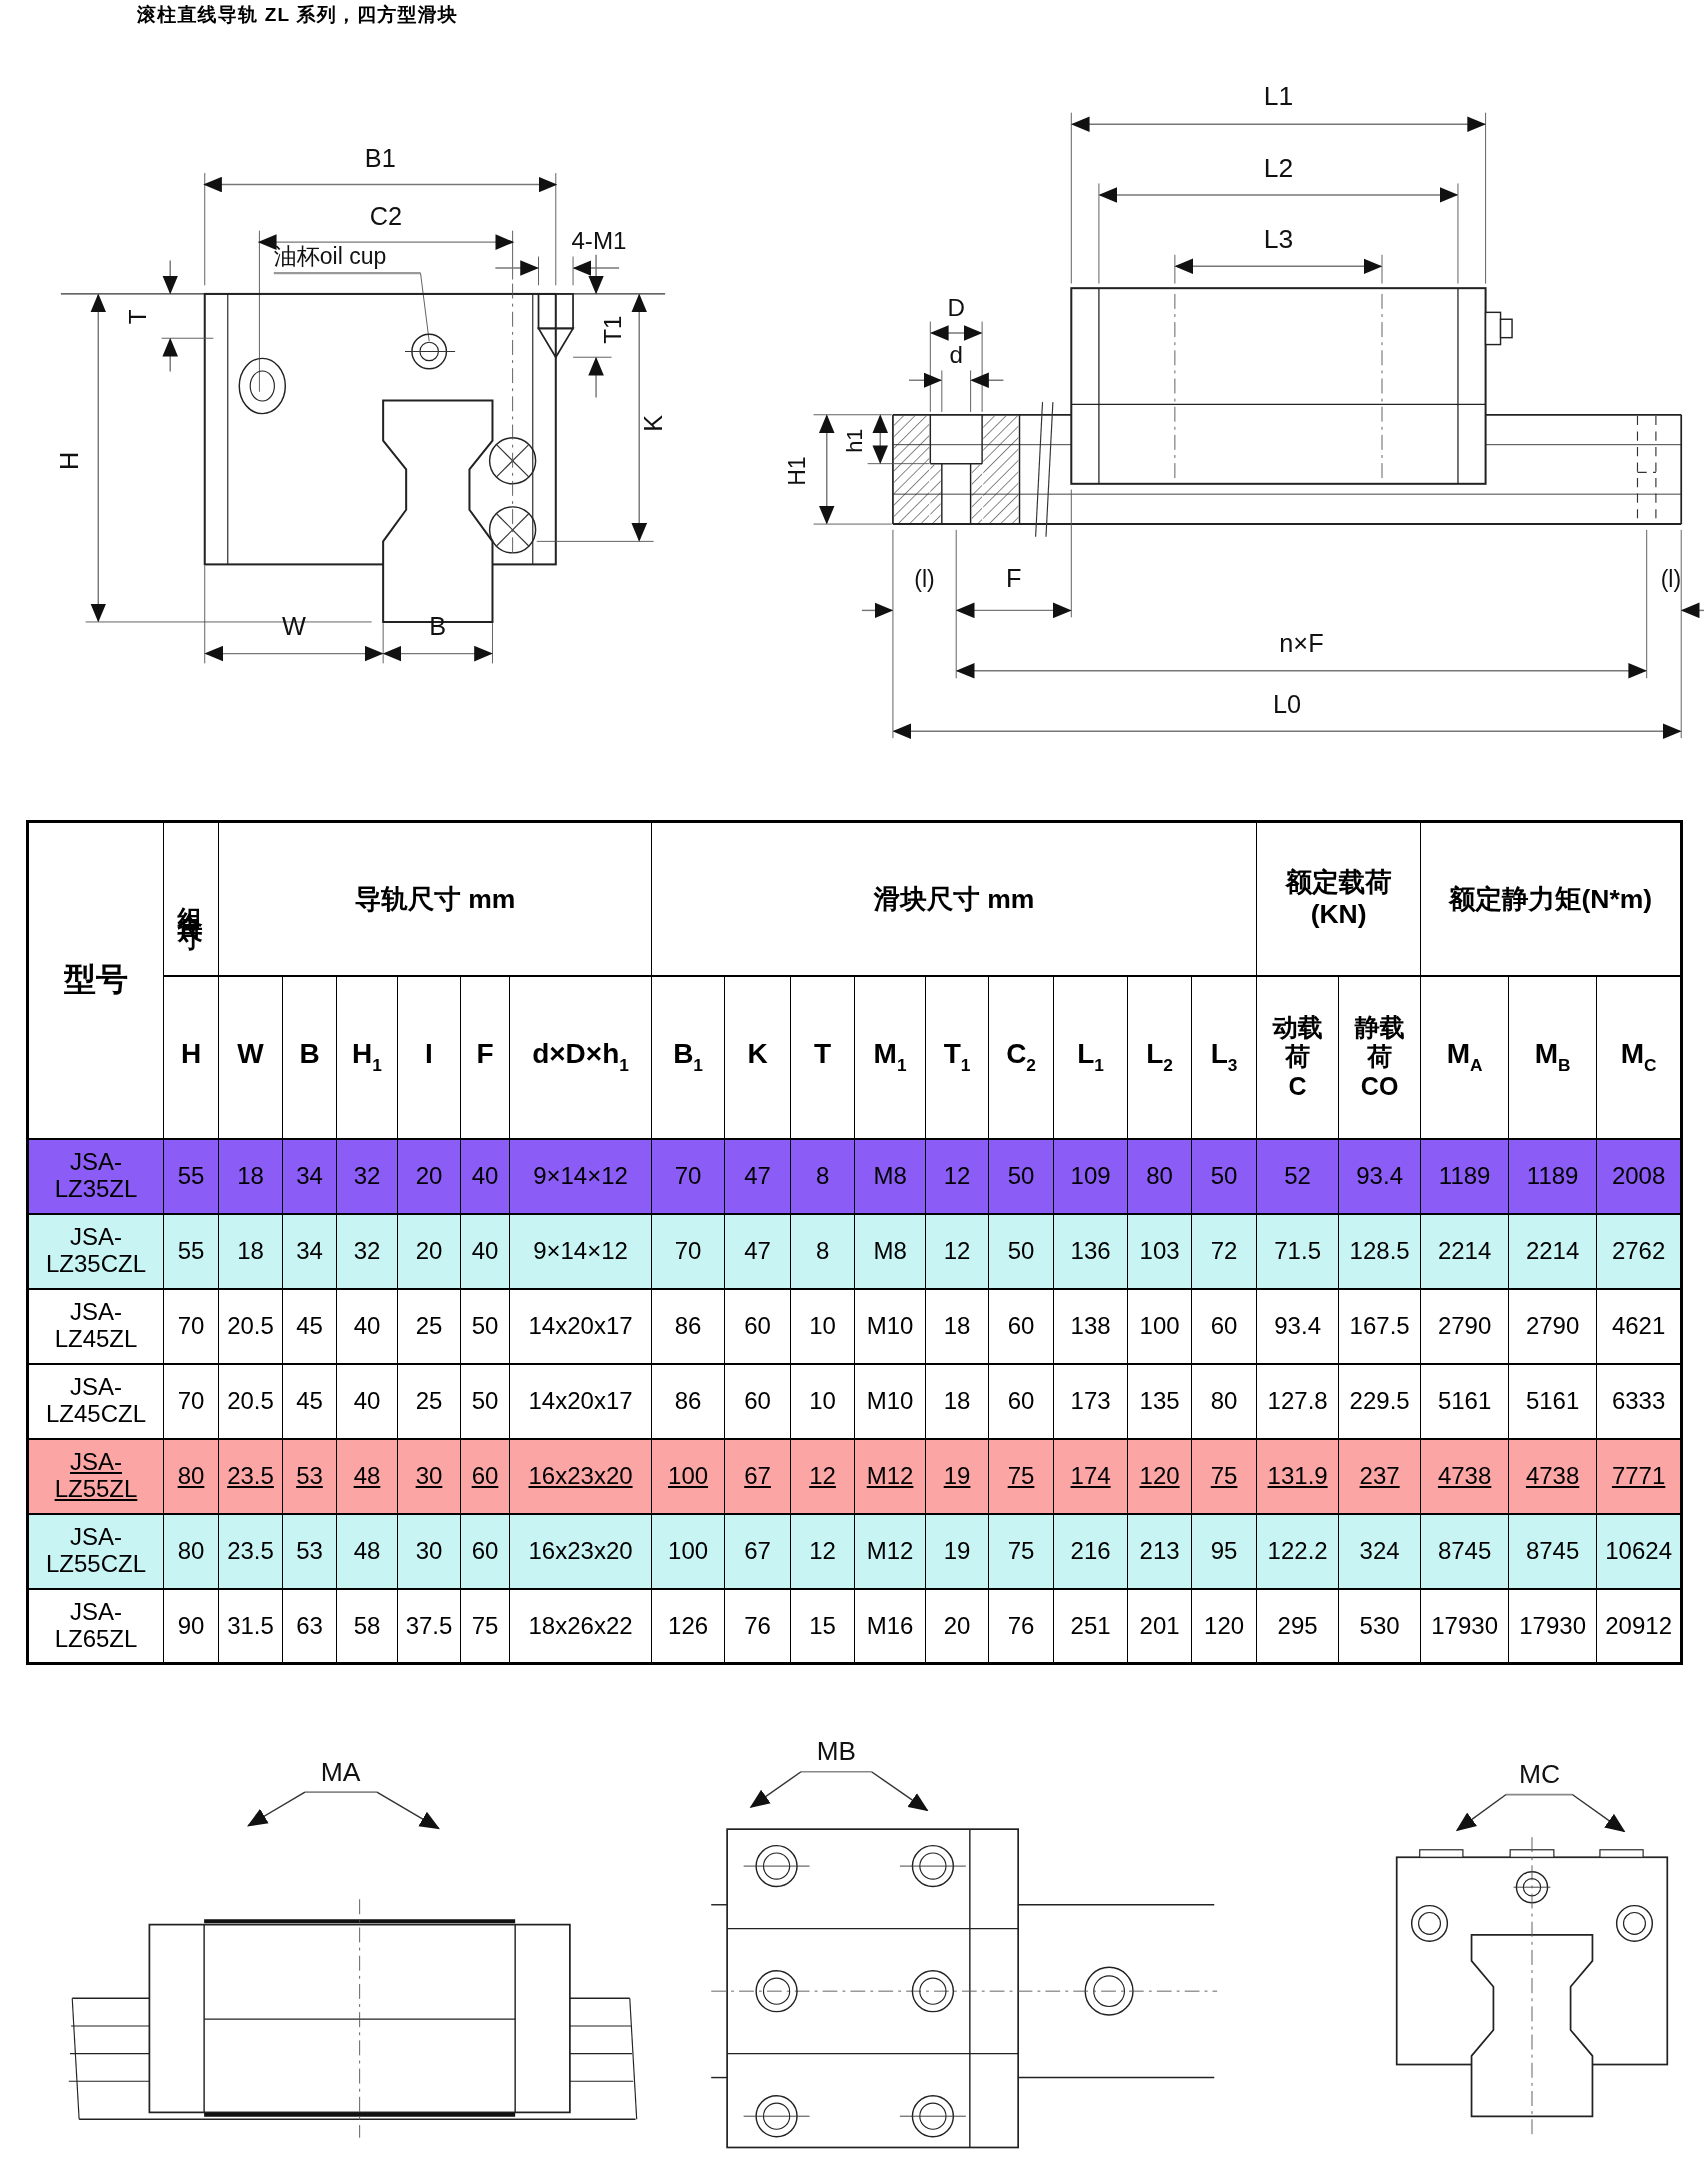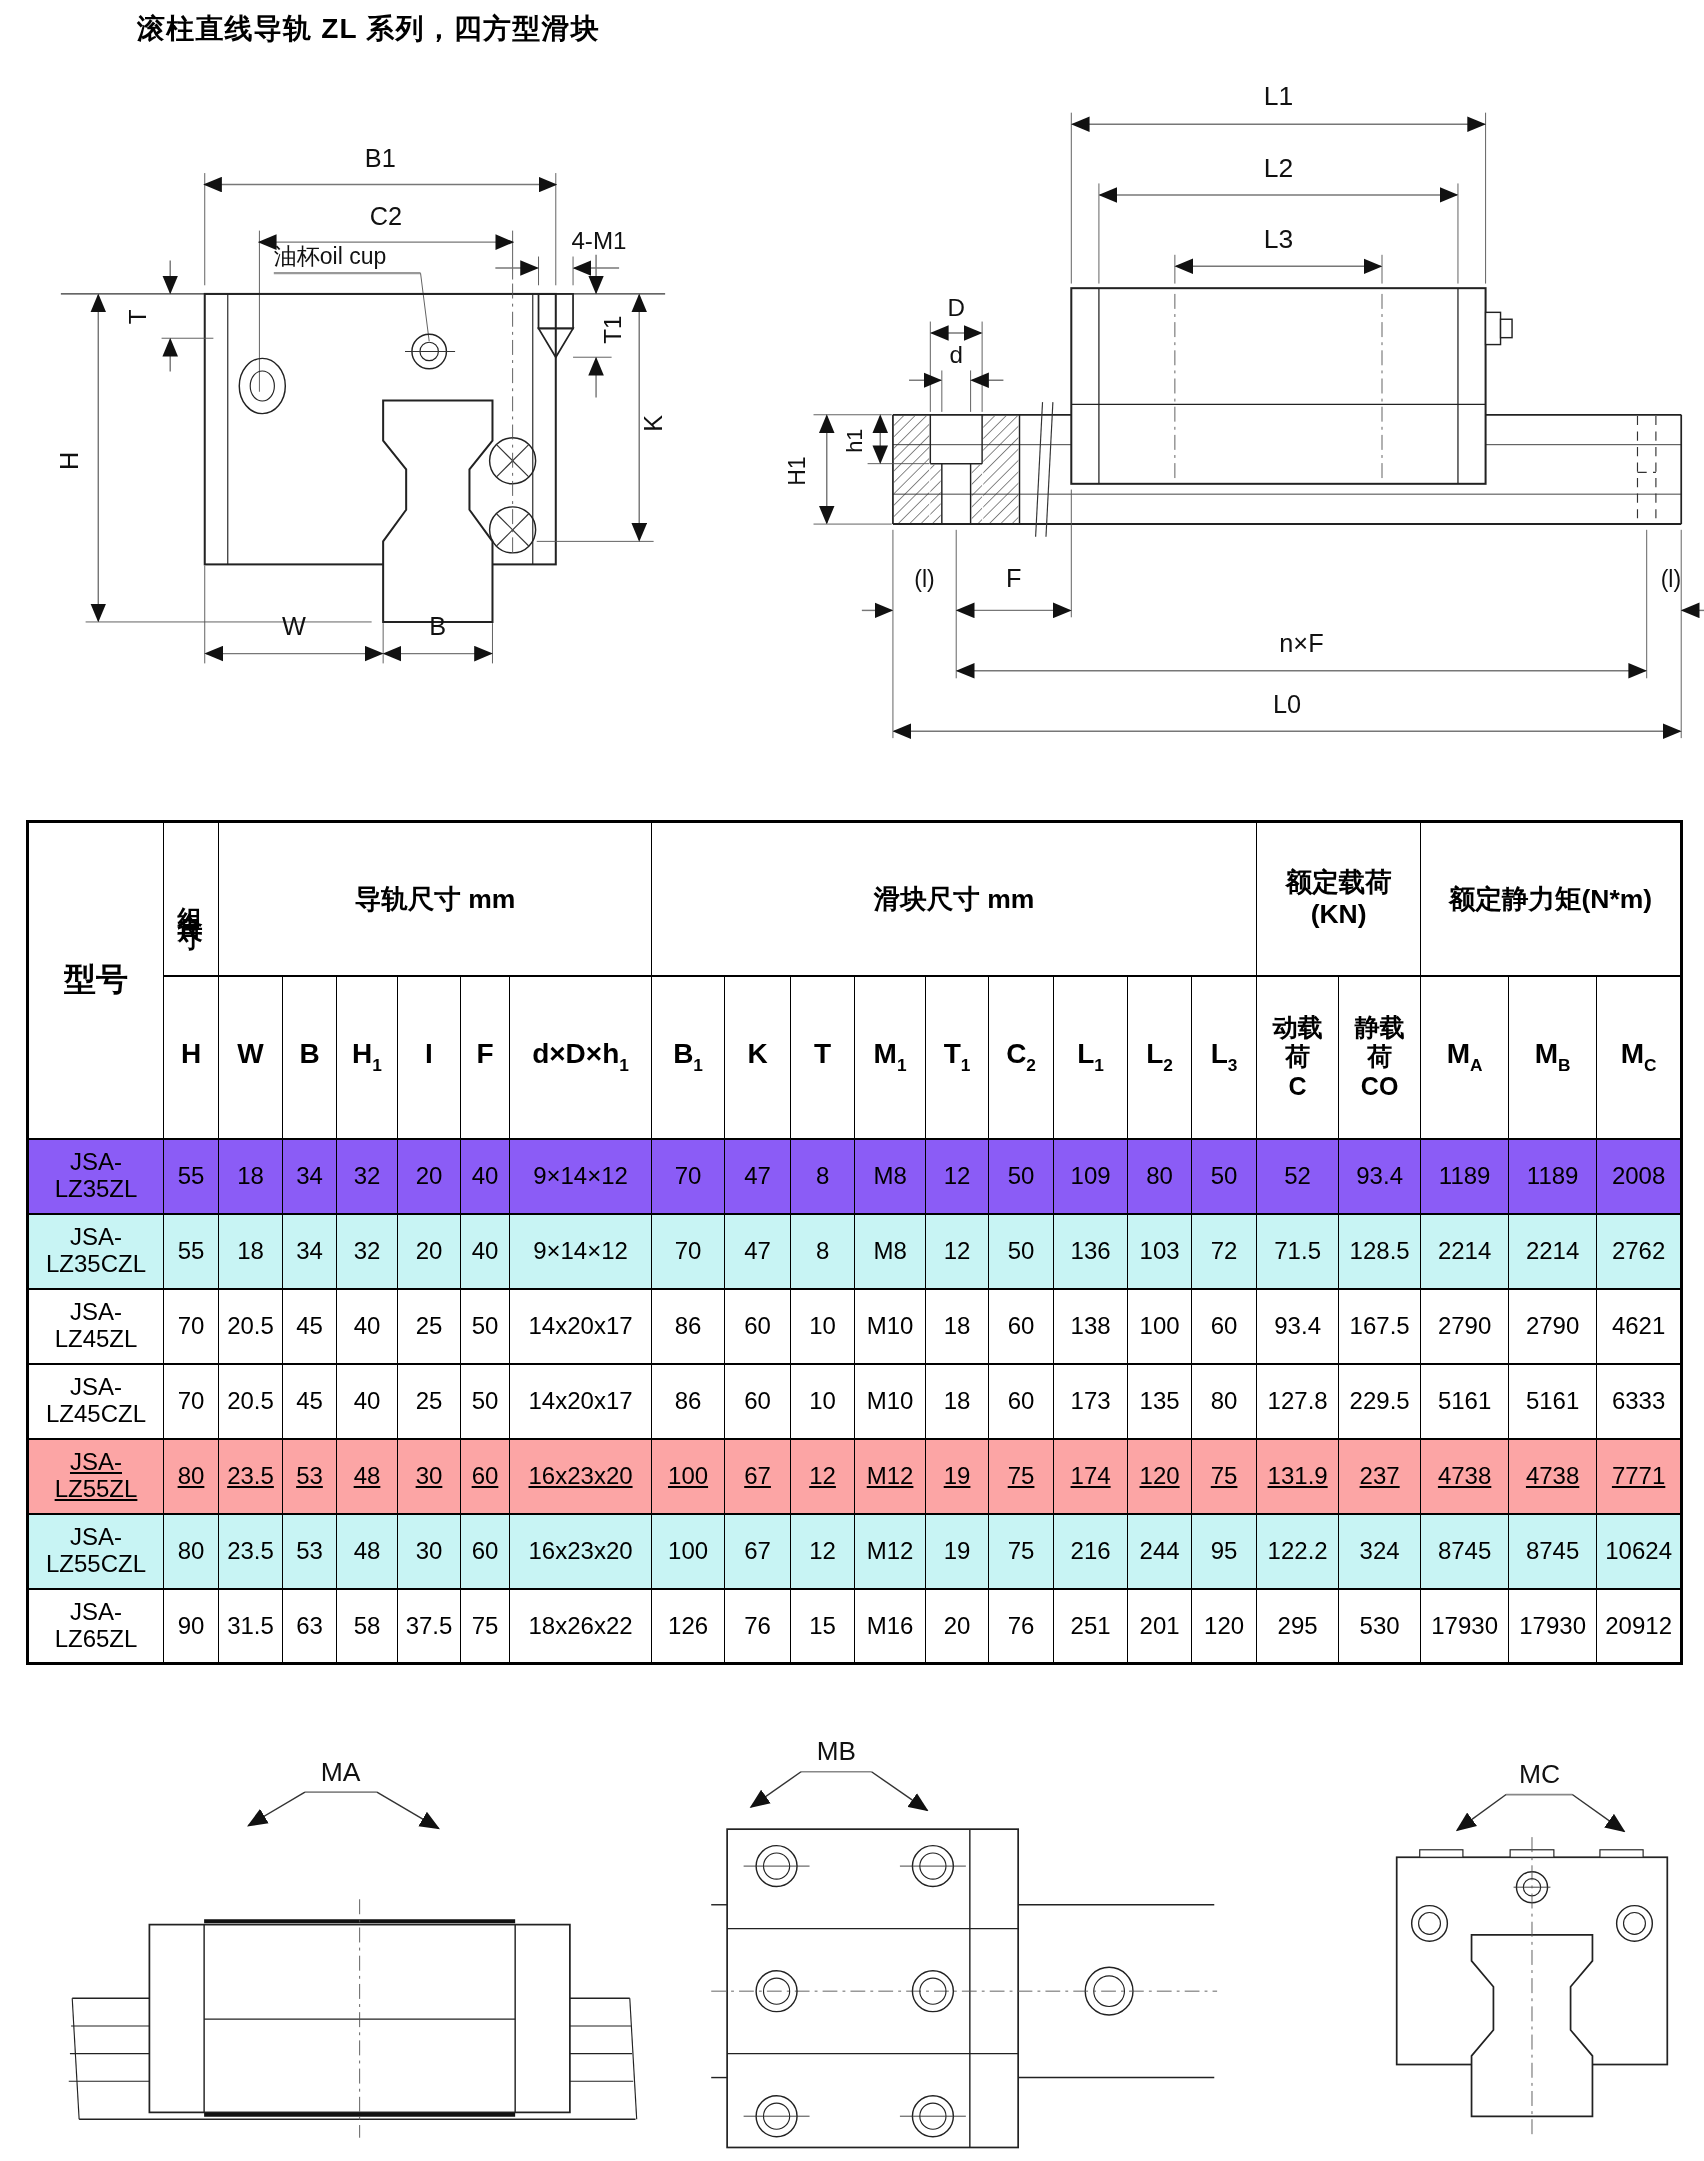"滚柱直线导轨 ZL 系列，四方型滑块" .title { font-size: 28px -> 19px; top: 10px -> 2px }
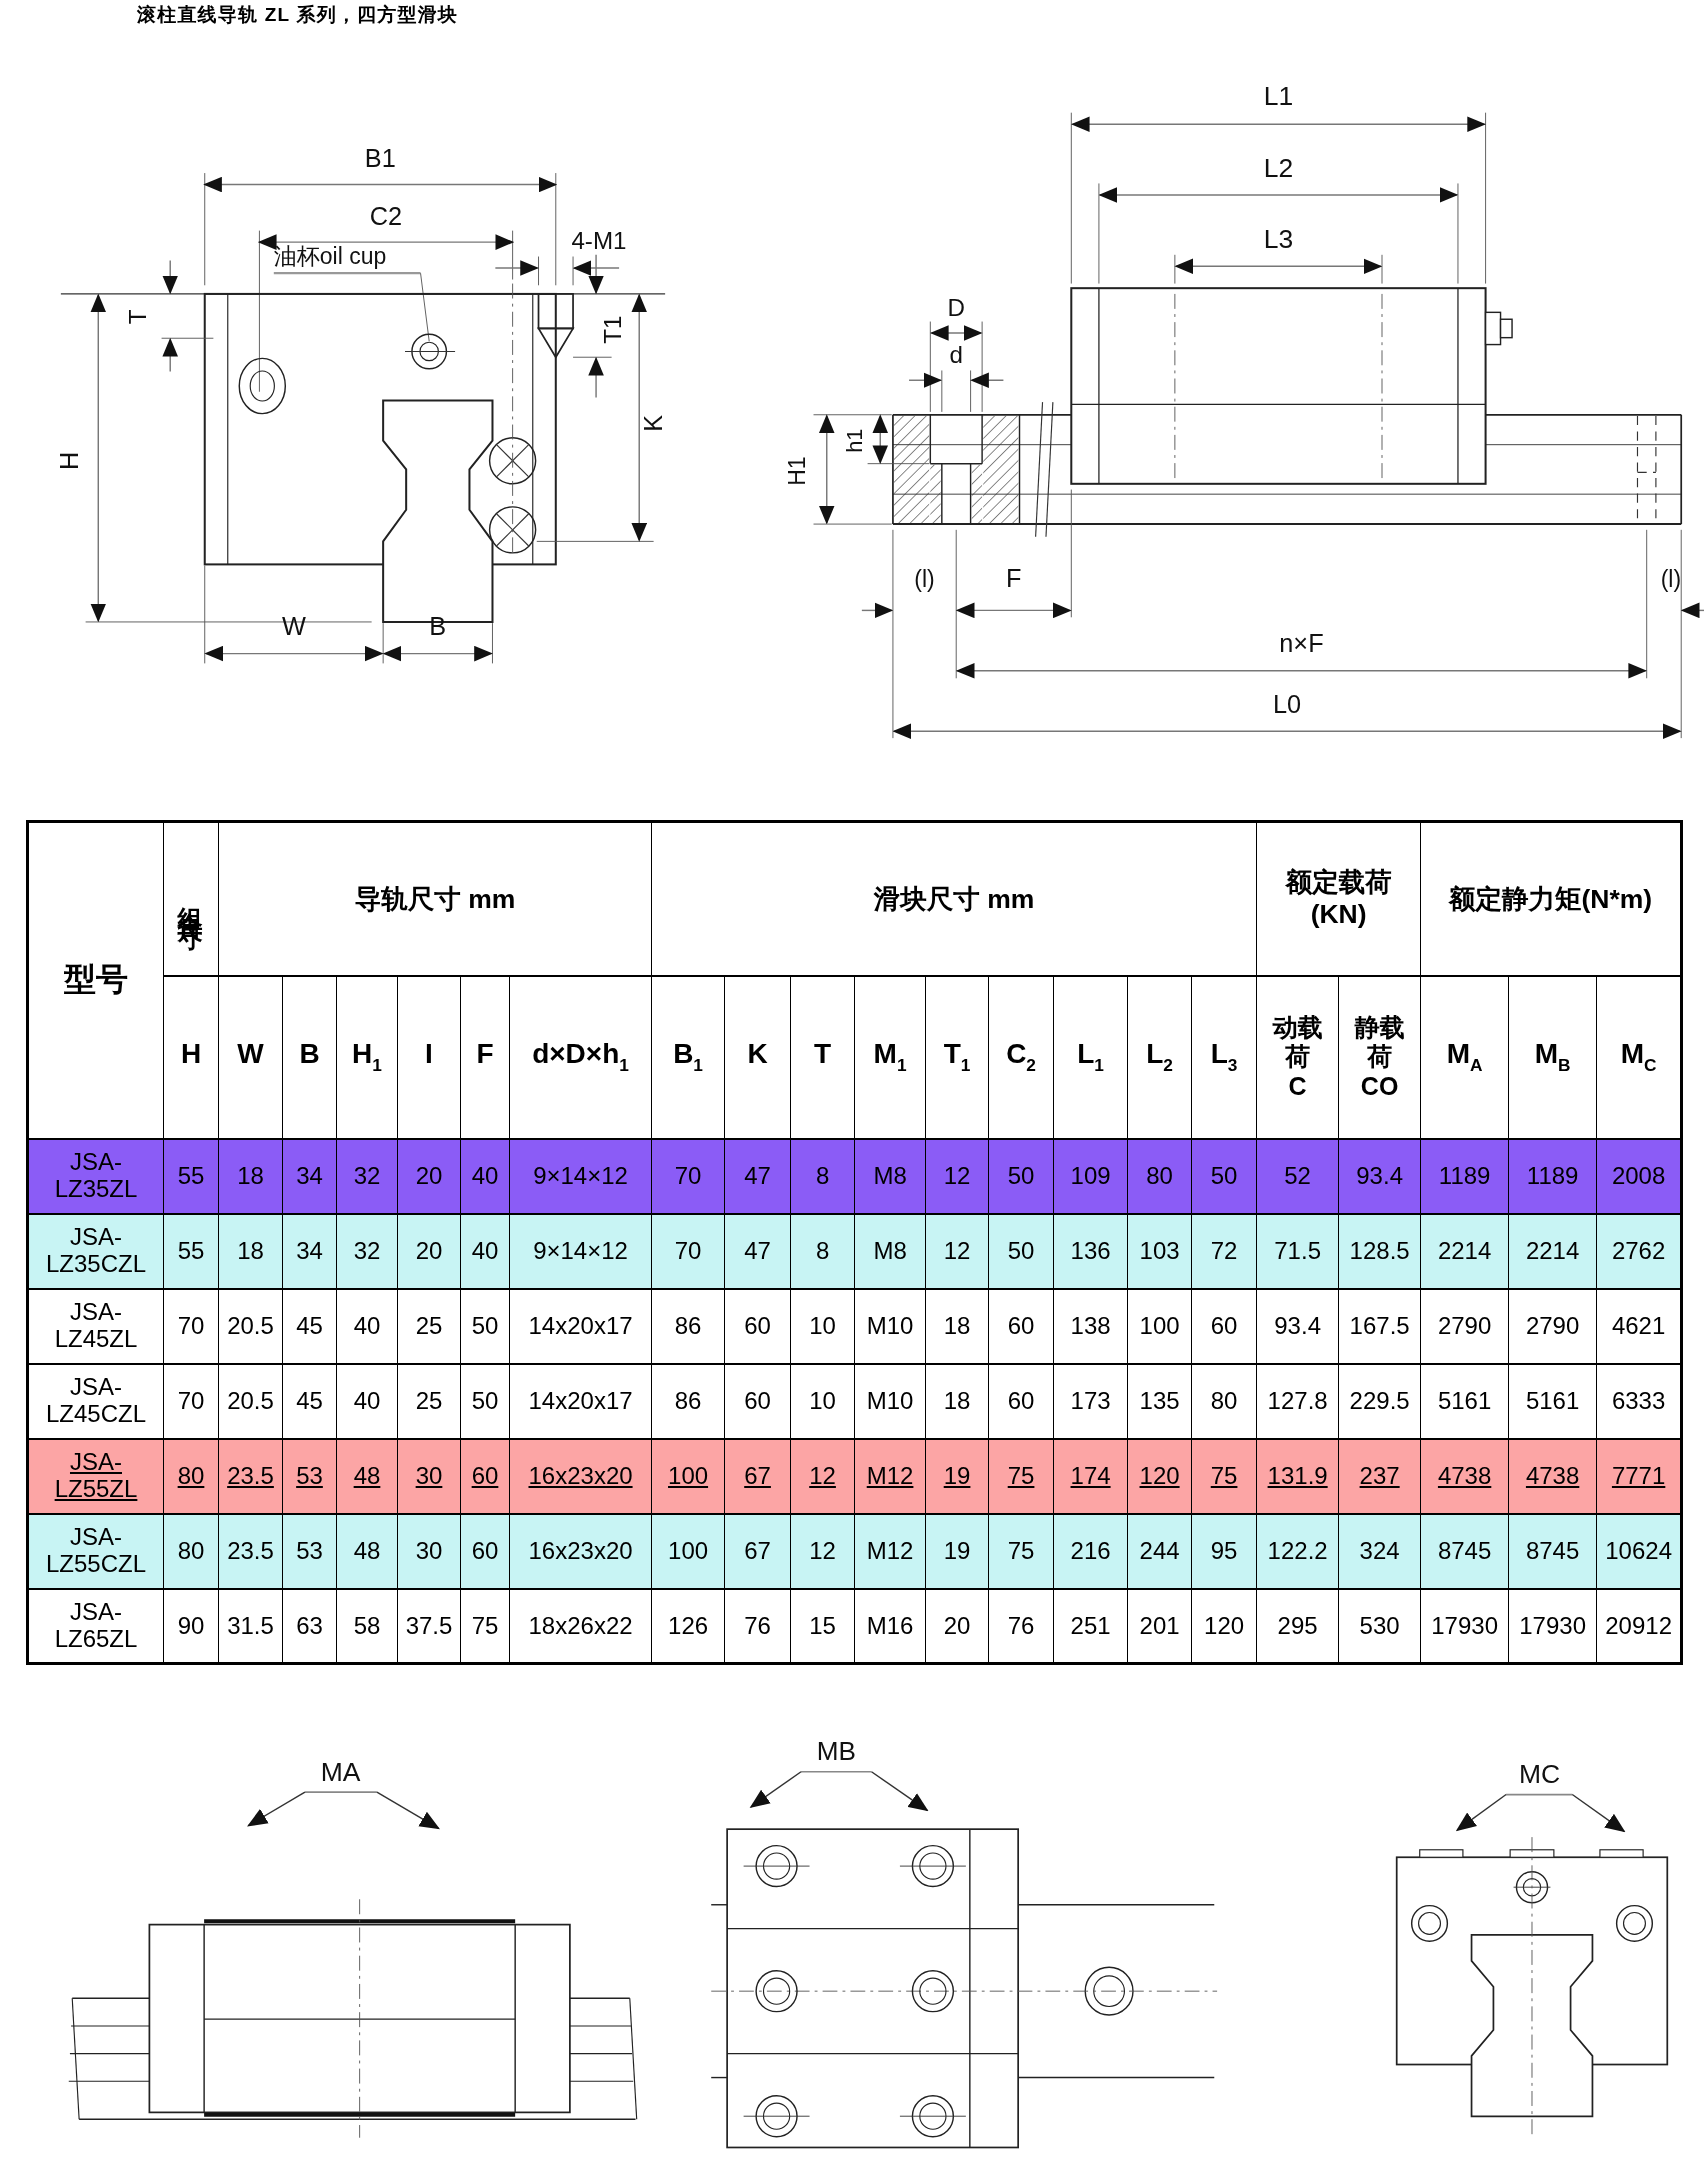"244" td { text: 244 -> 213 }
